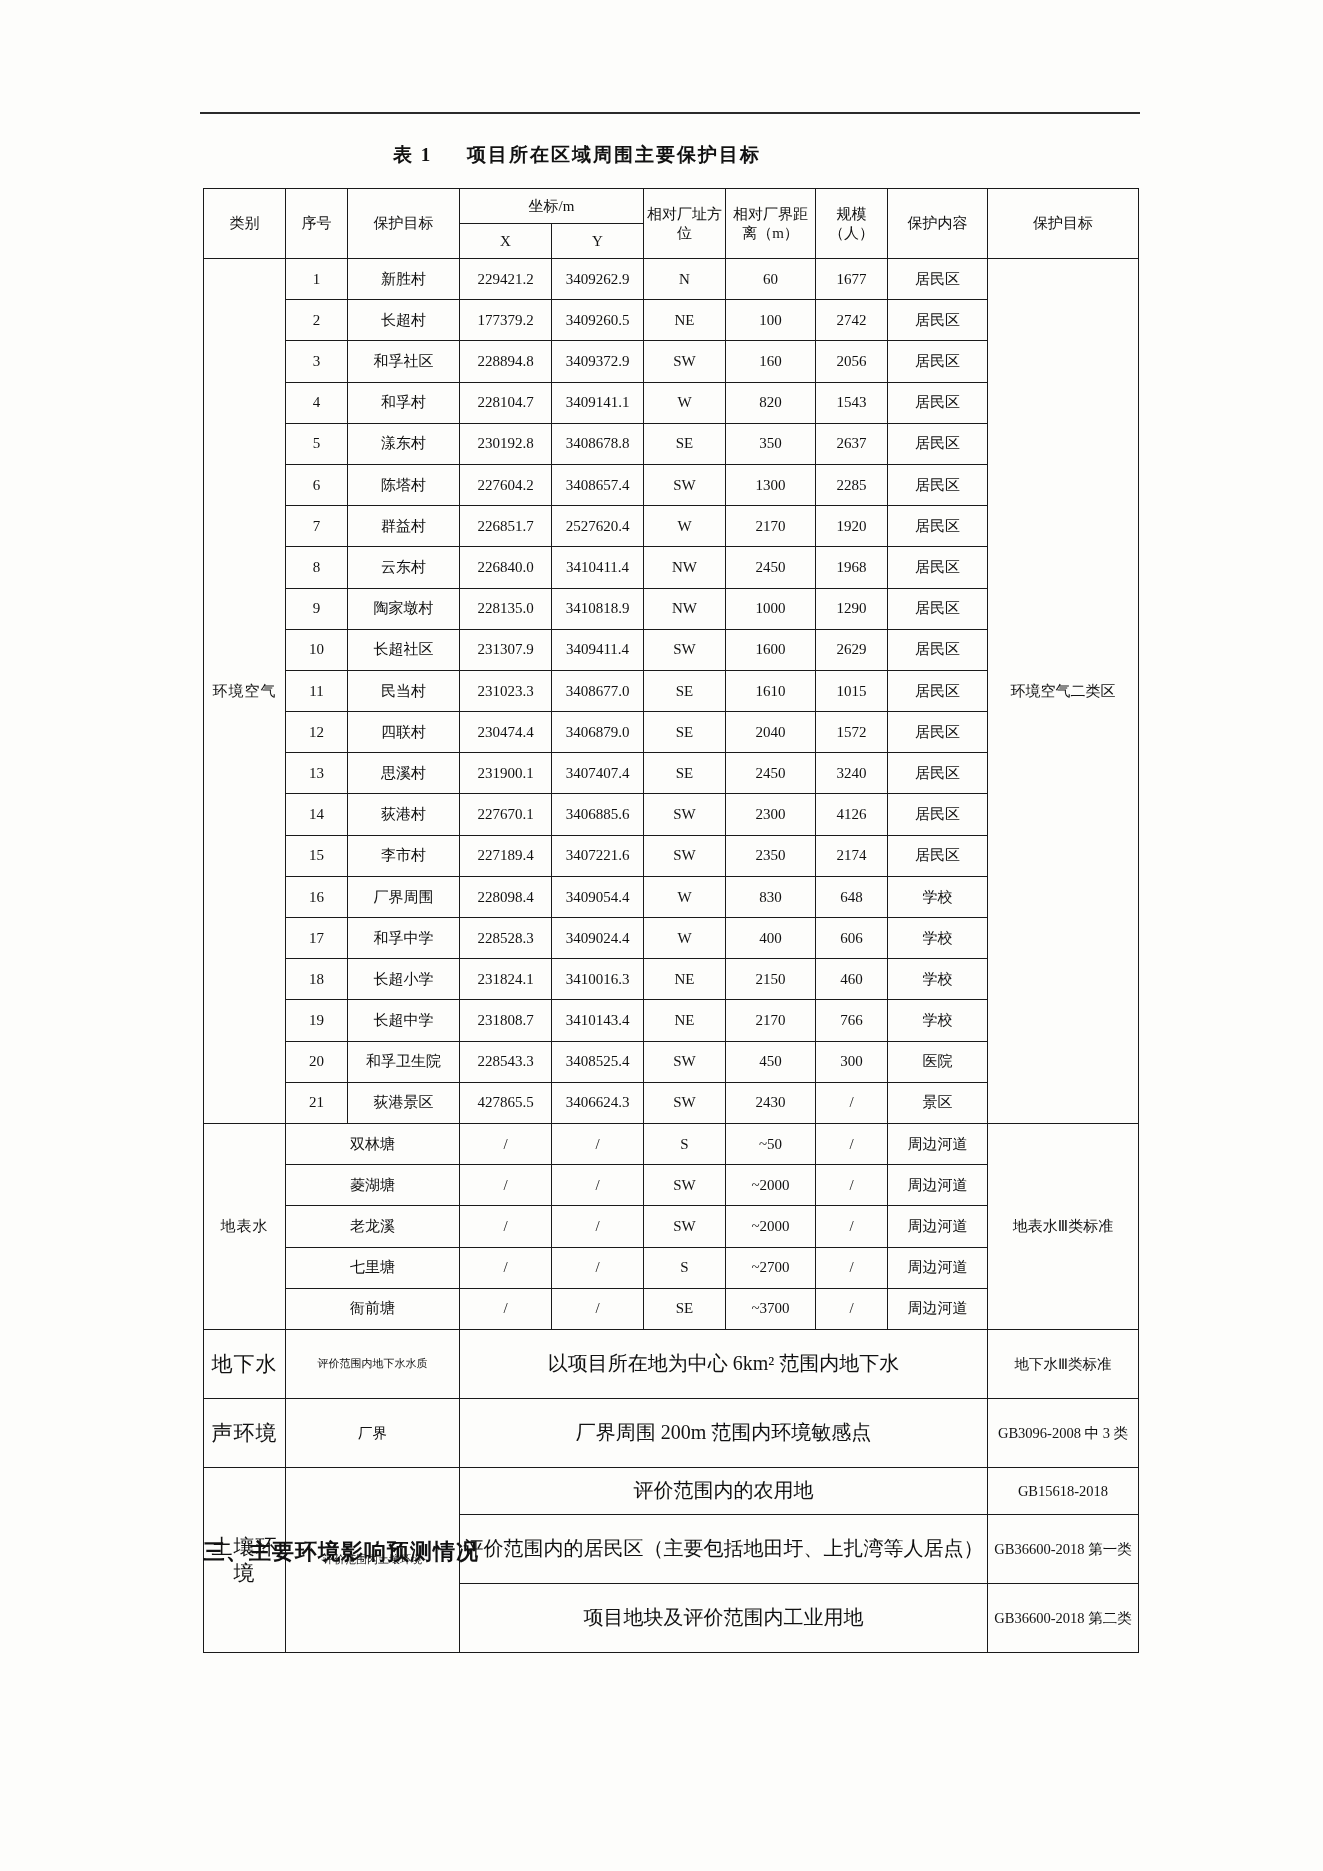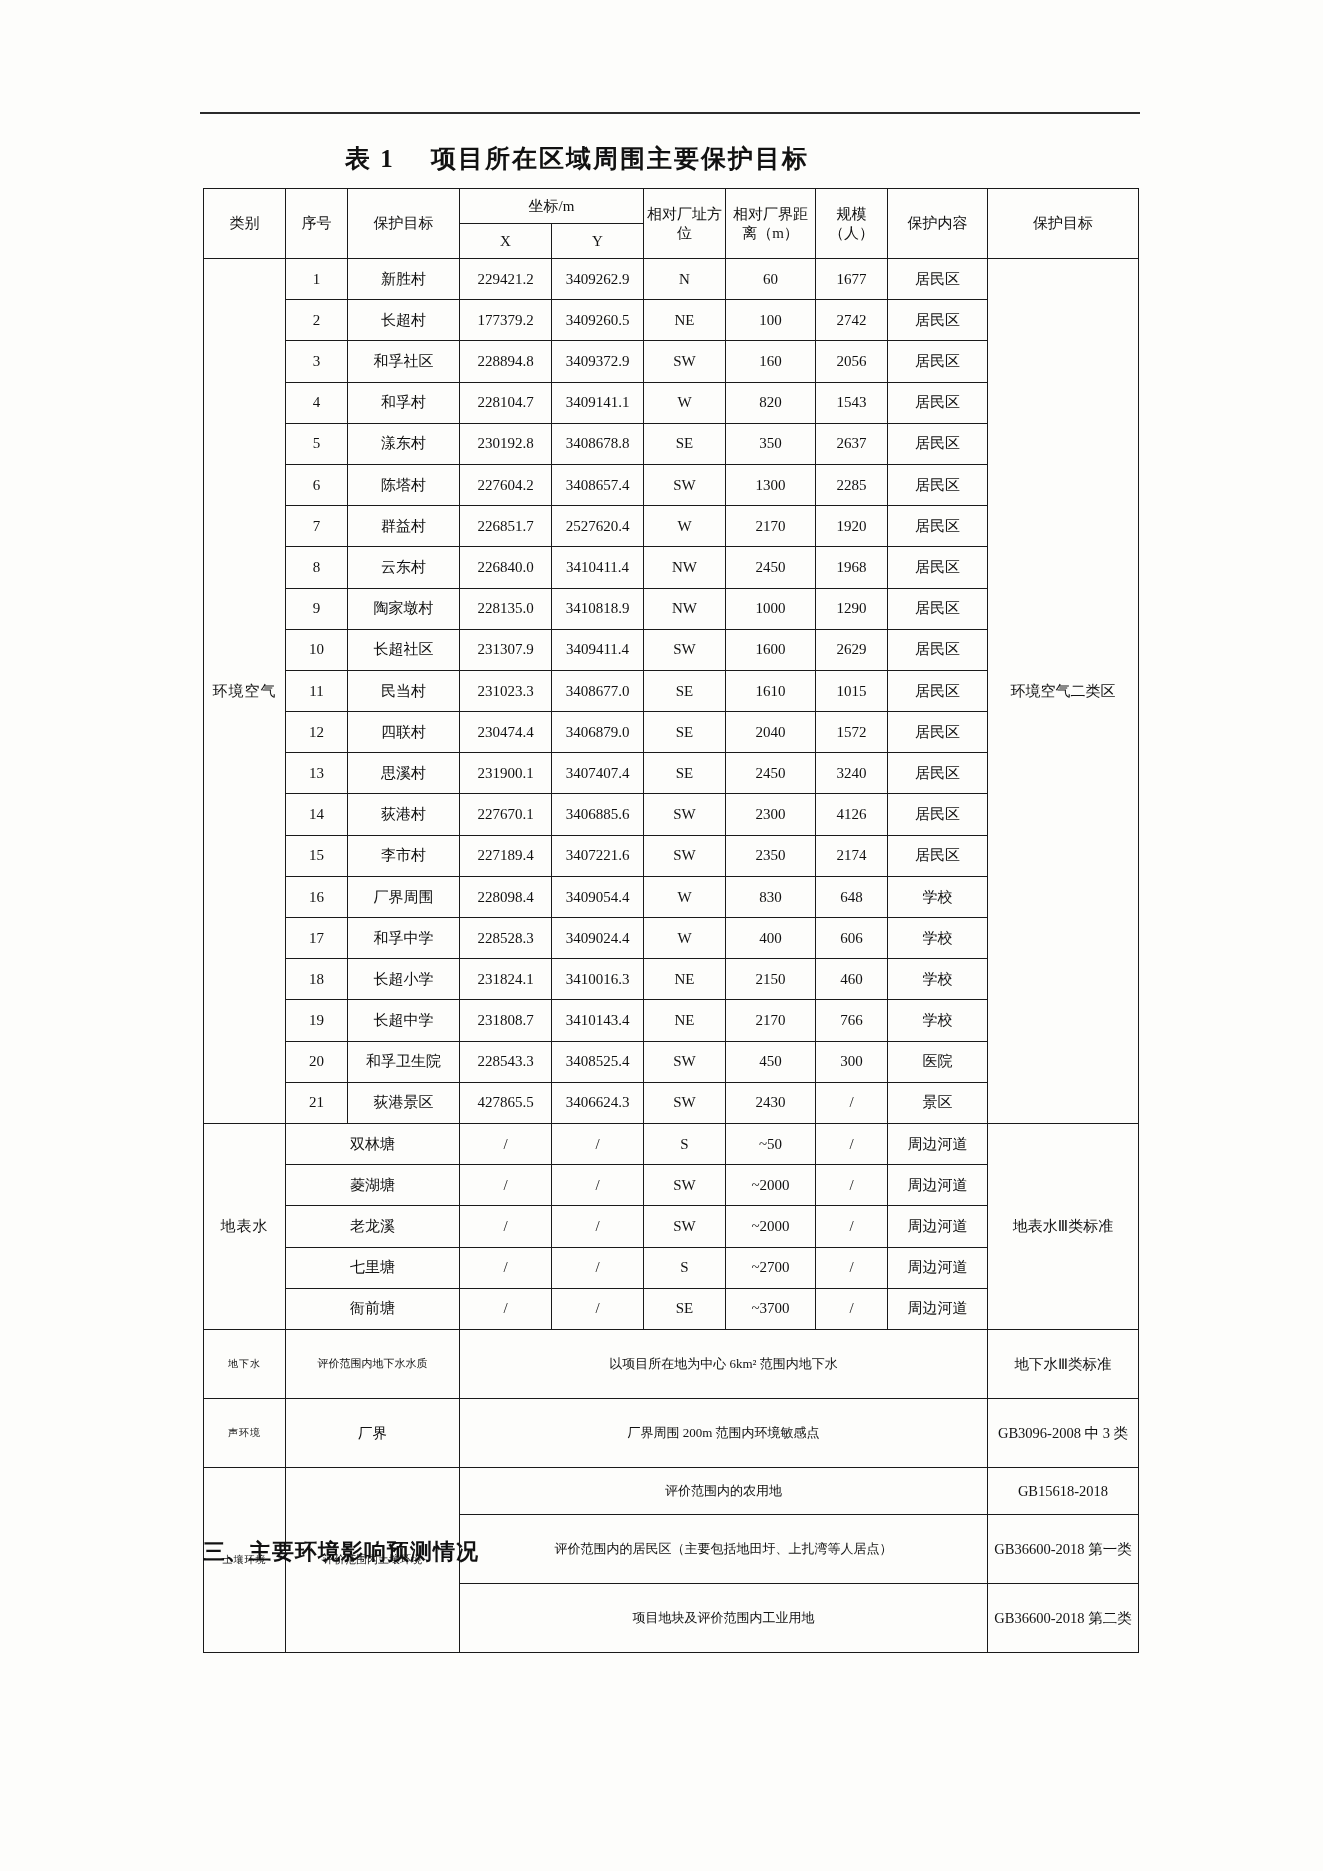"表 1 项目所在区域周围主要保护目标" .doc-title { font-size: 25px -> 19px }
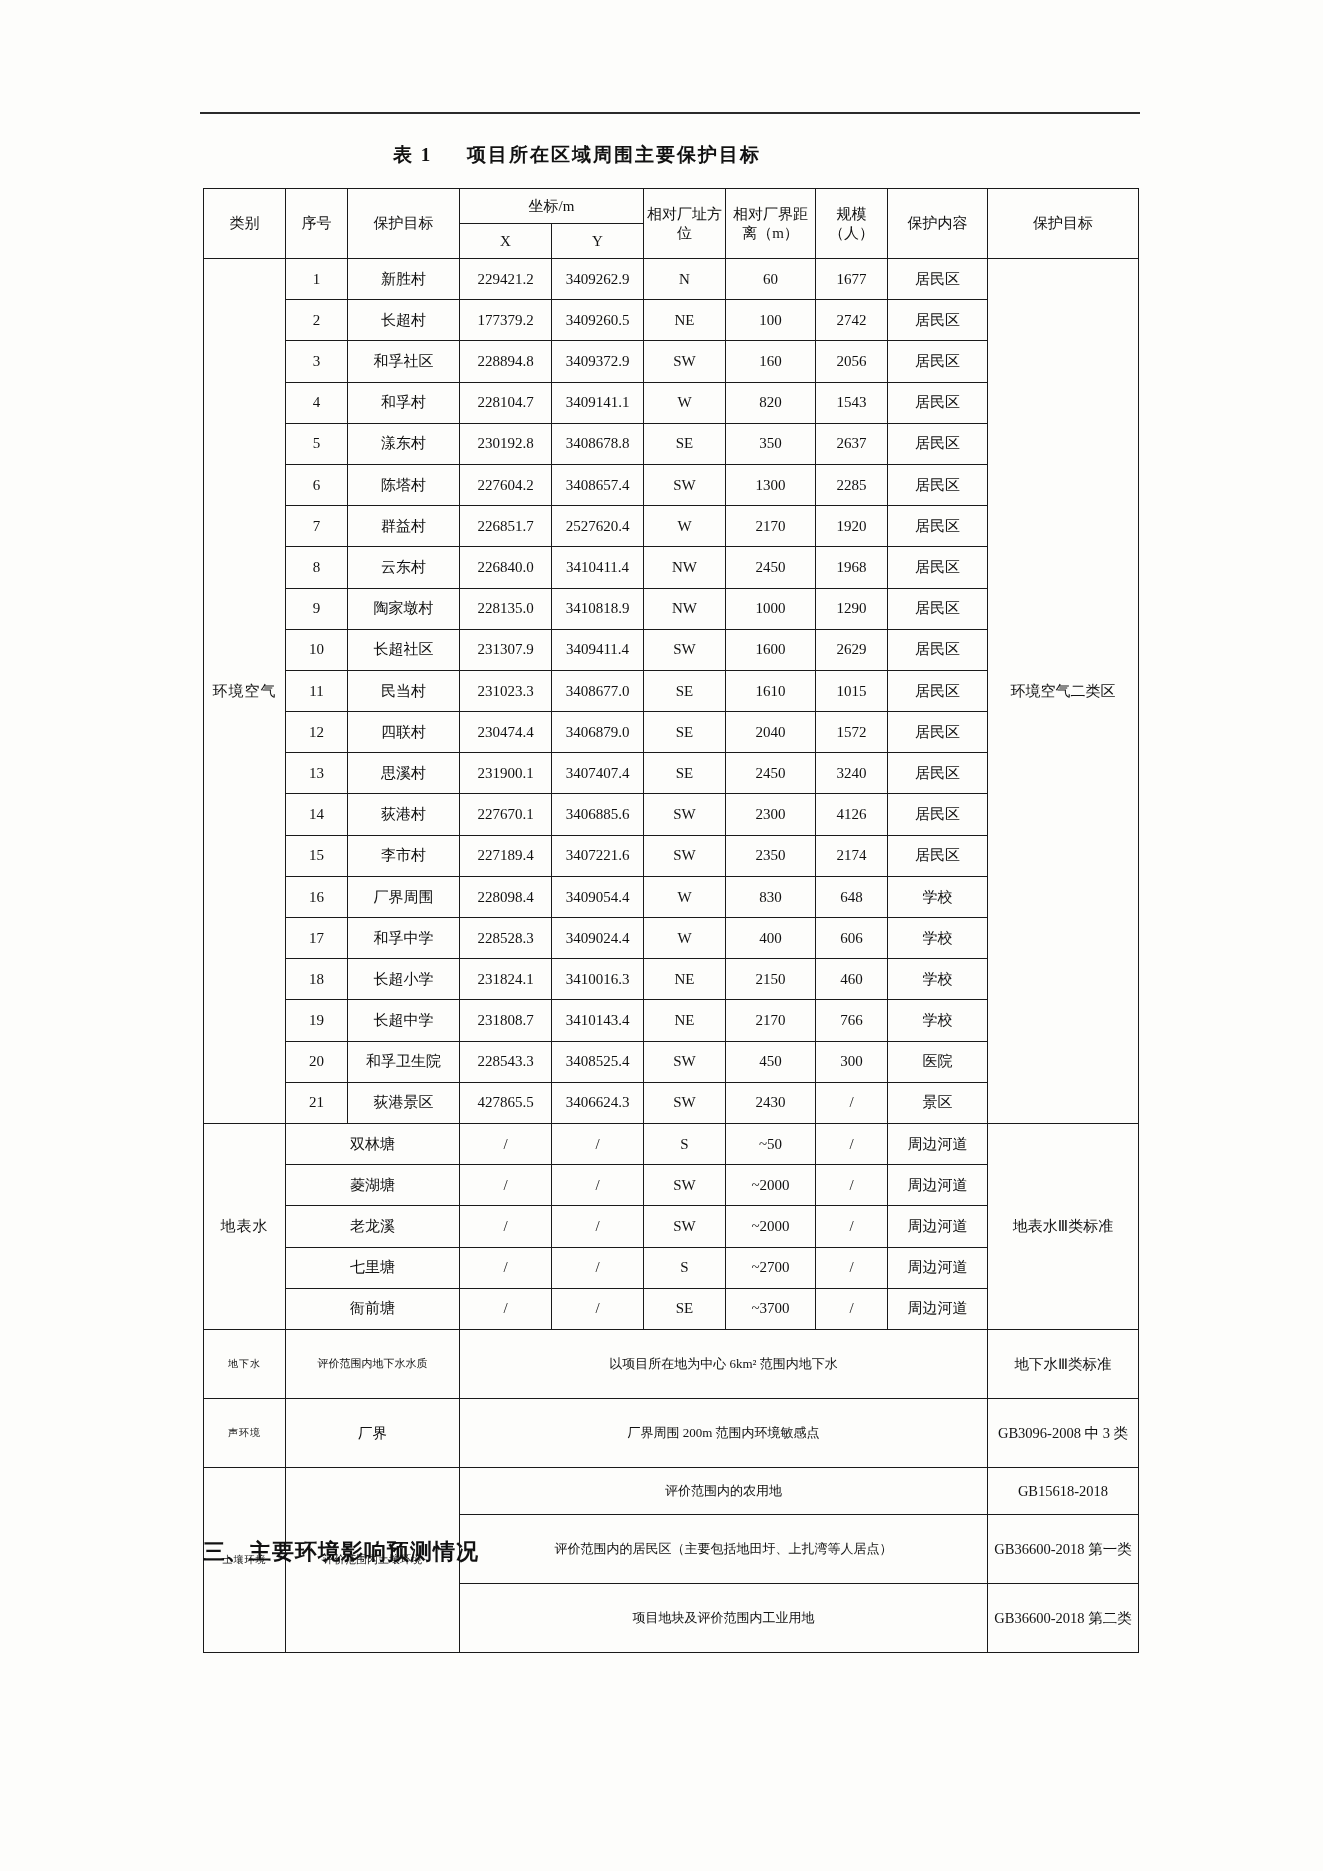"地下水" .cat { font-size: 10px -> 21px }
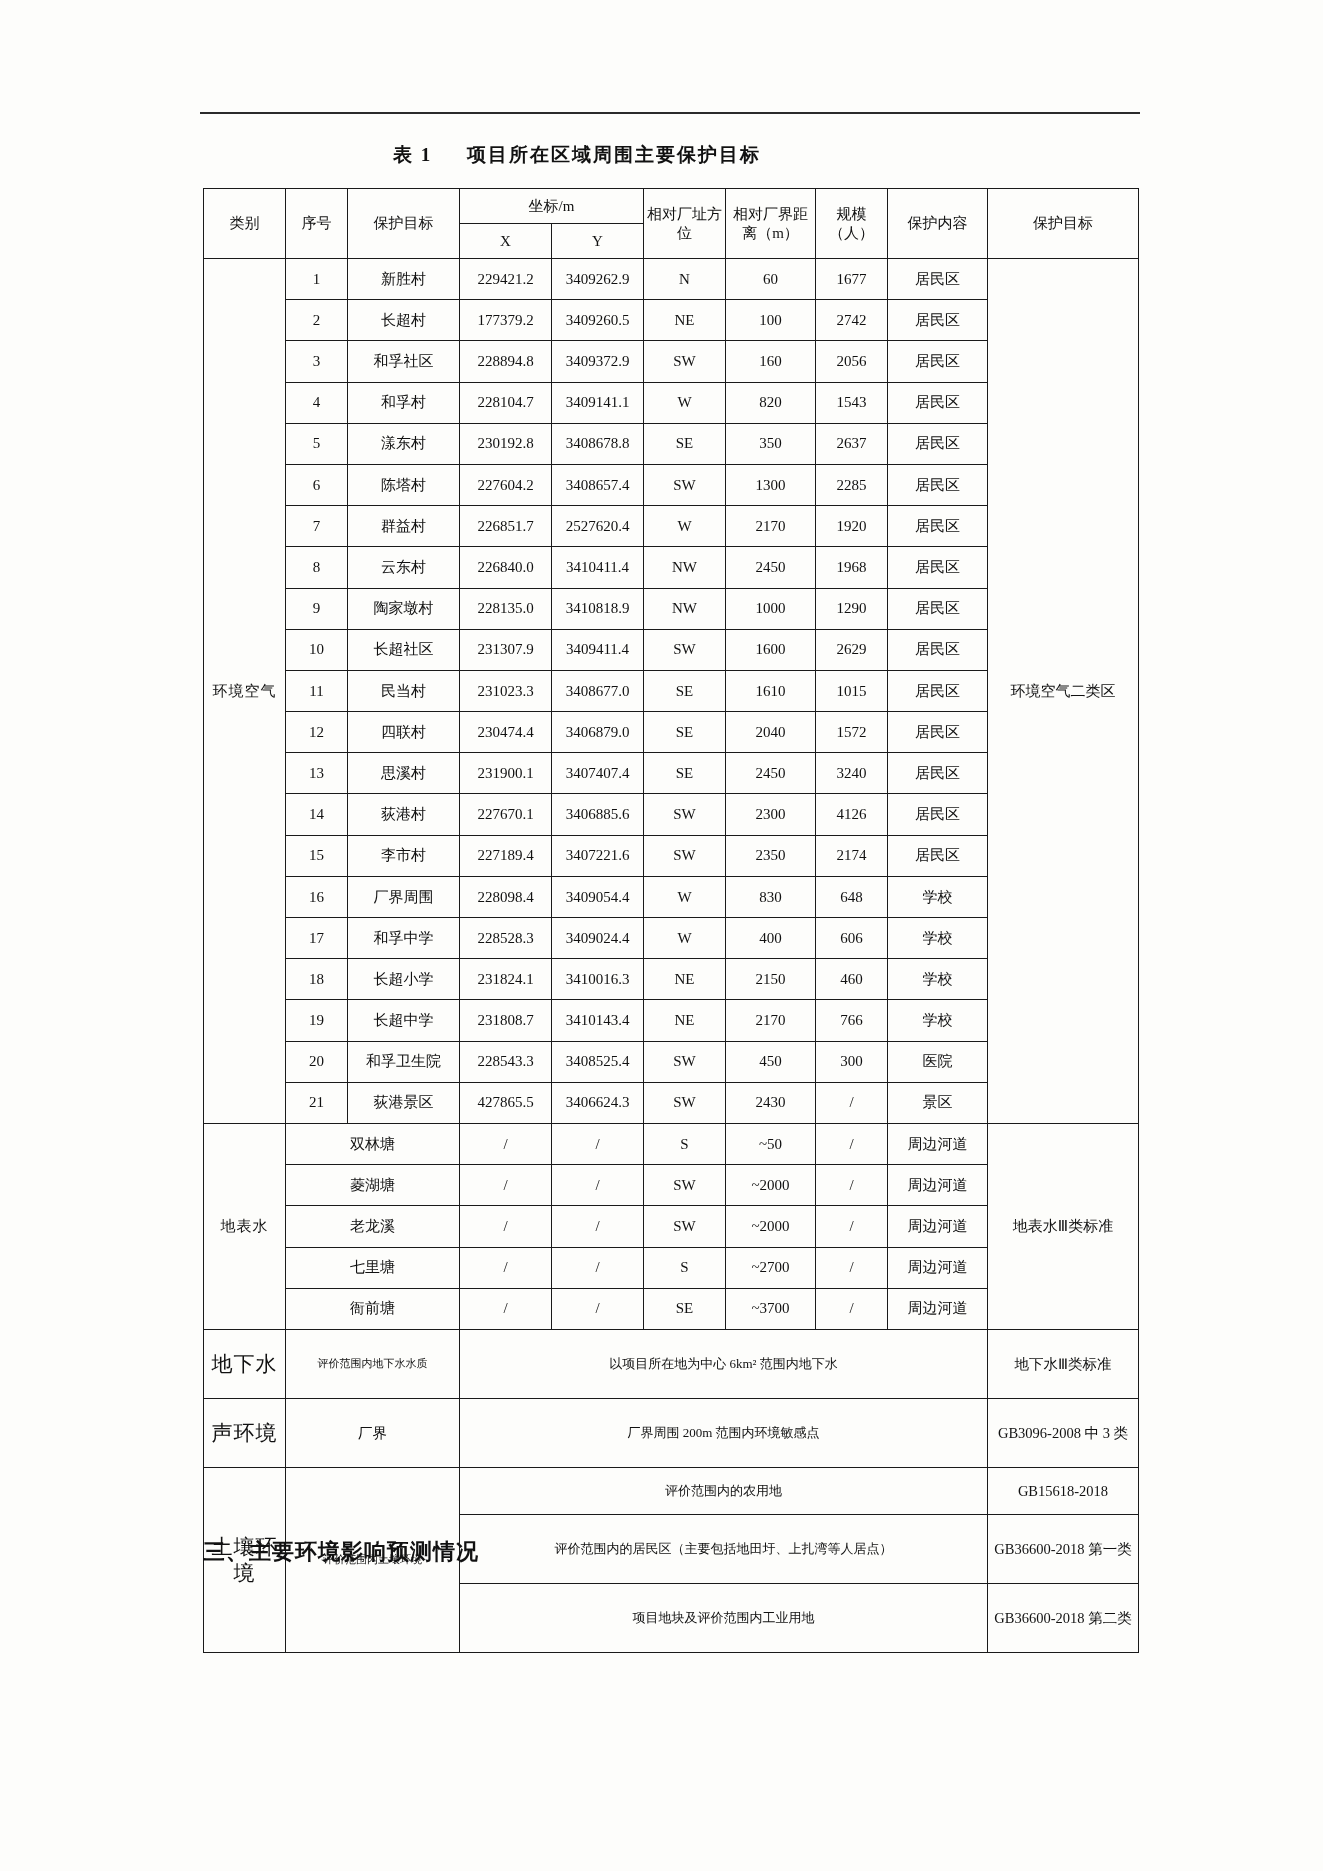"以项目所在地为中心 6km² 范围内地下水" .wide-text { font-size: 13px -> 20px }
